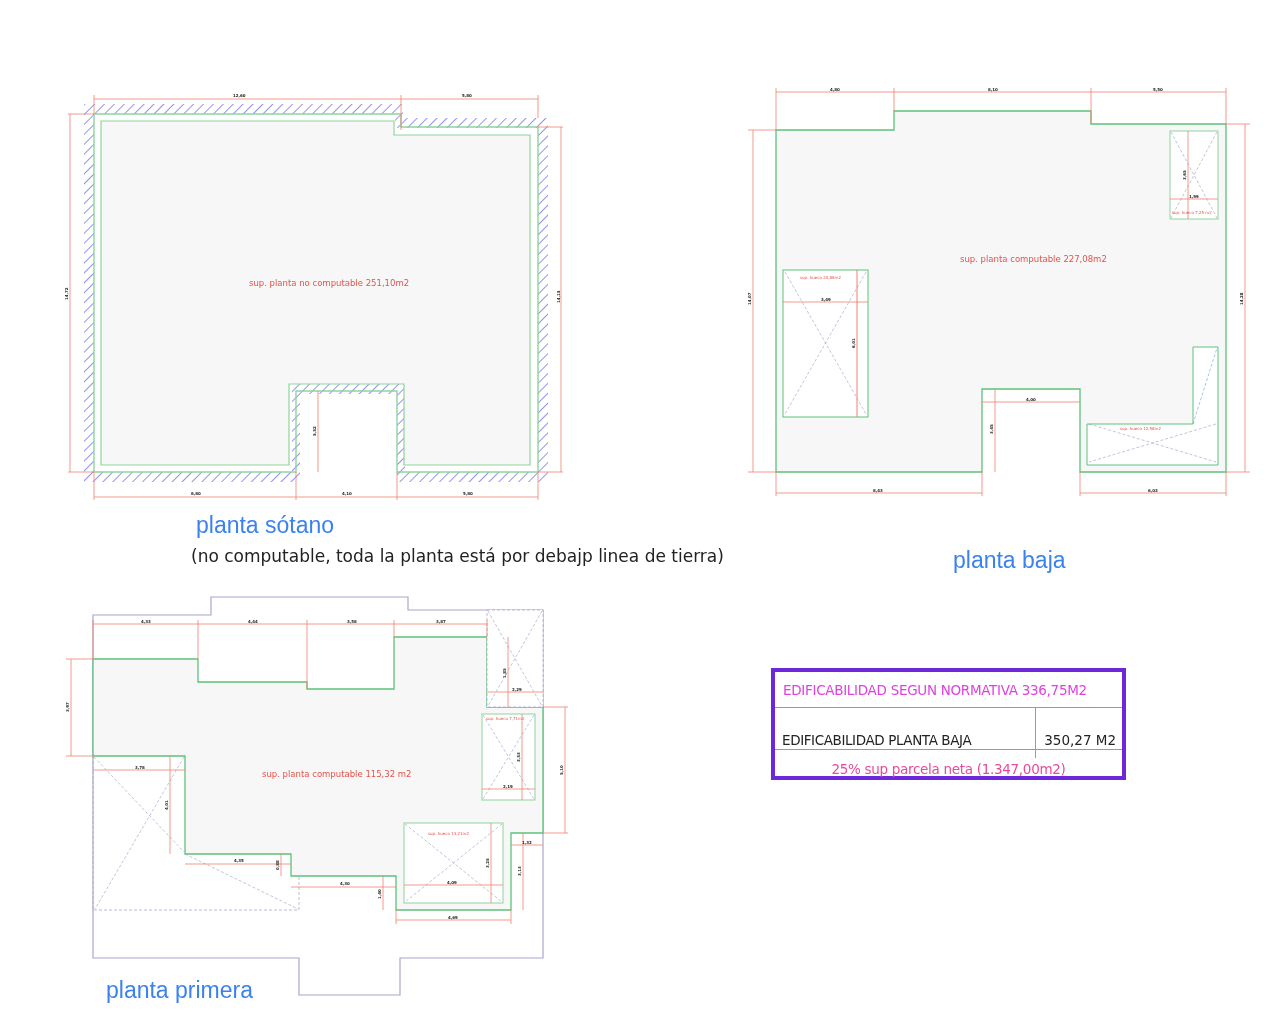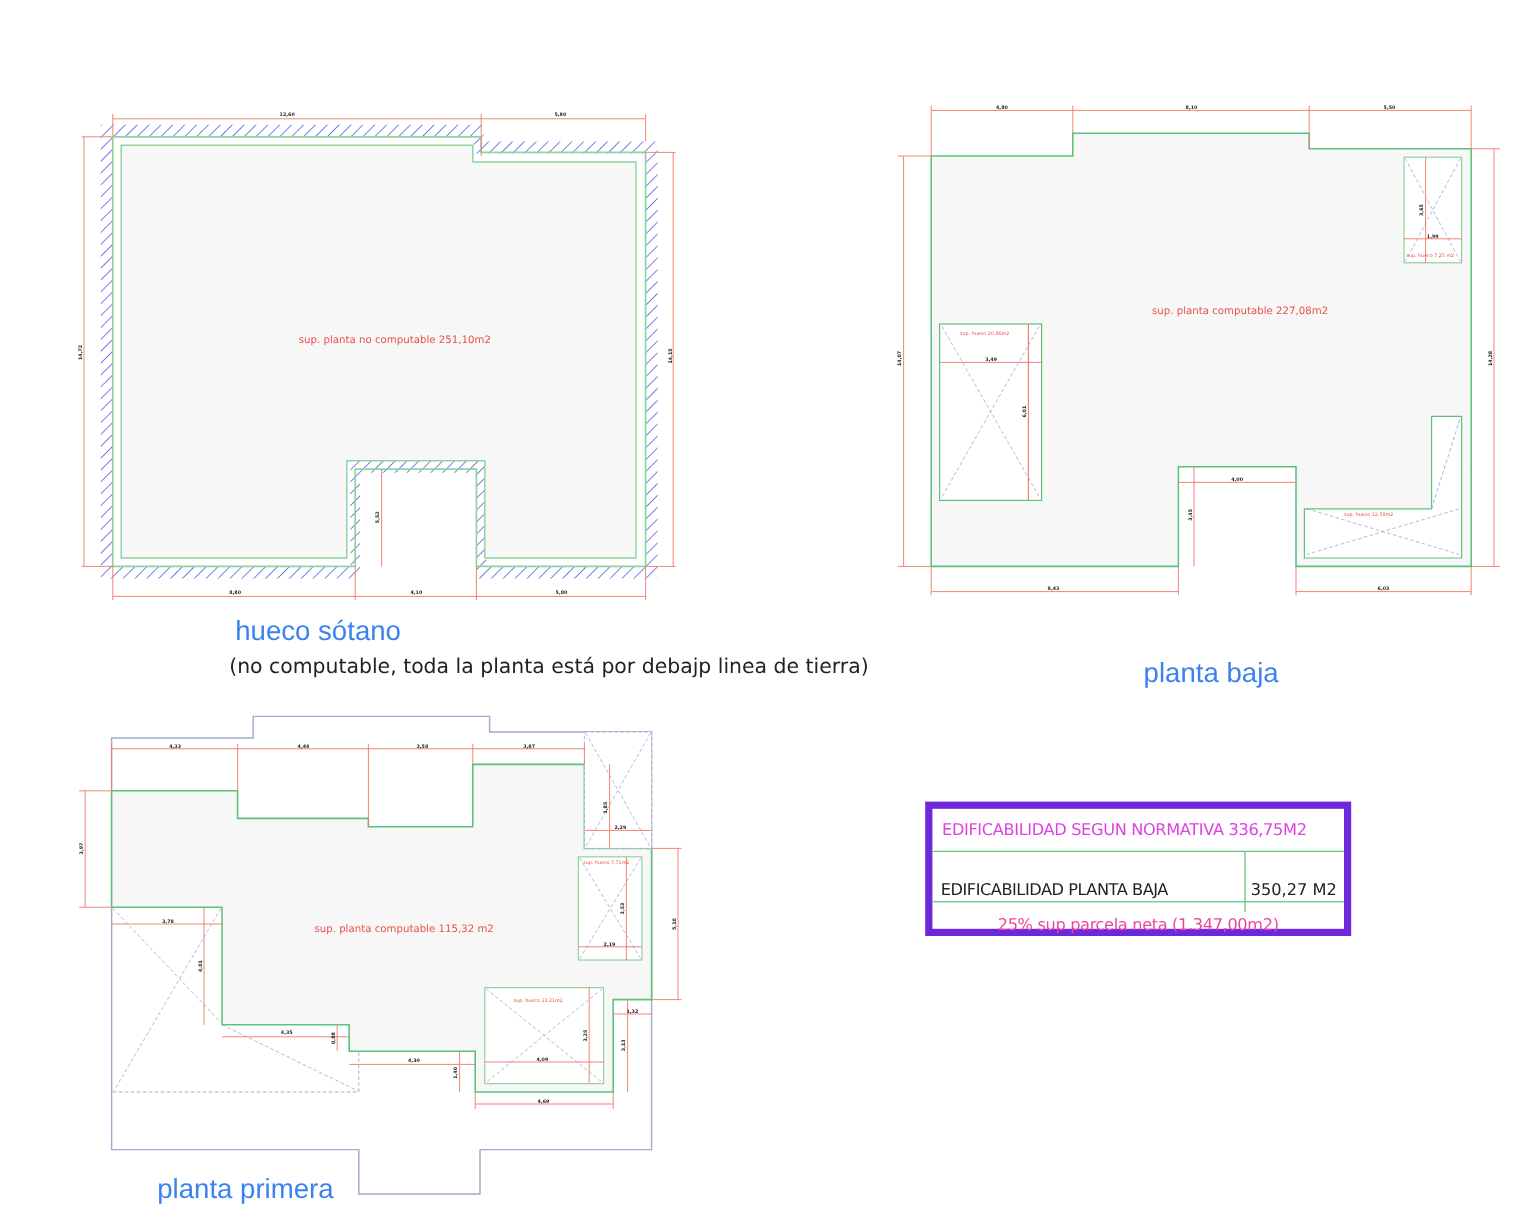"hueco sótano" div.title { text: hueco -> planta }
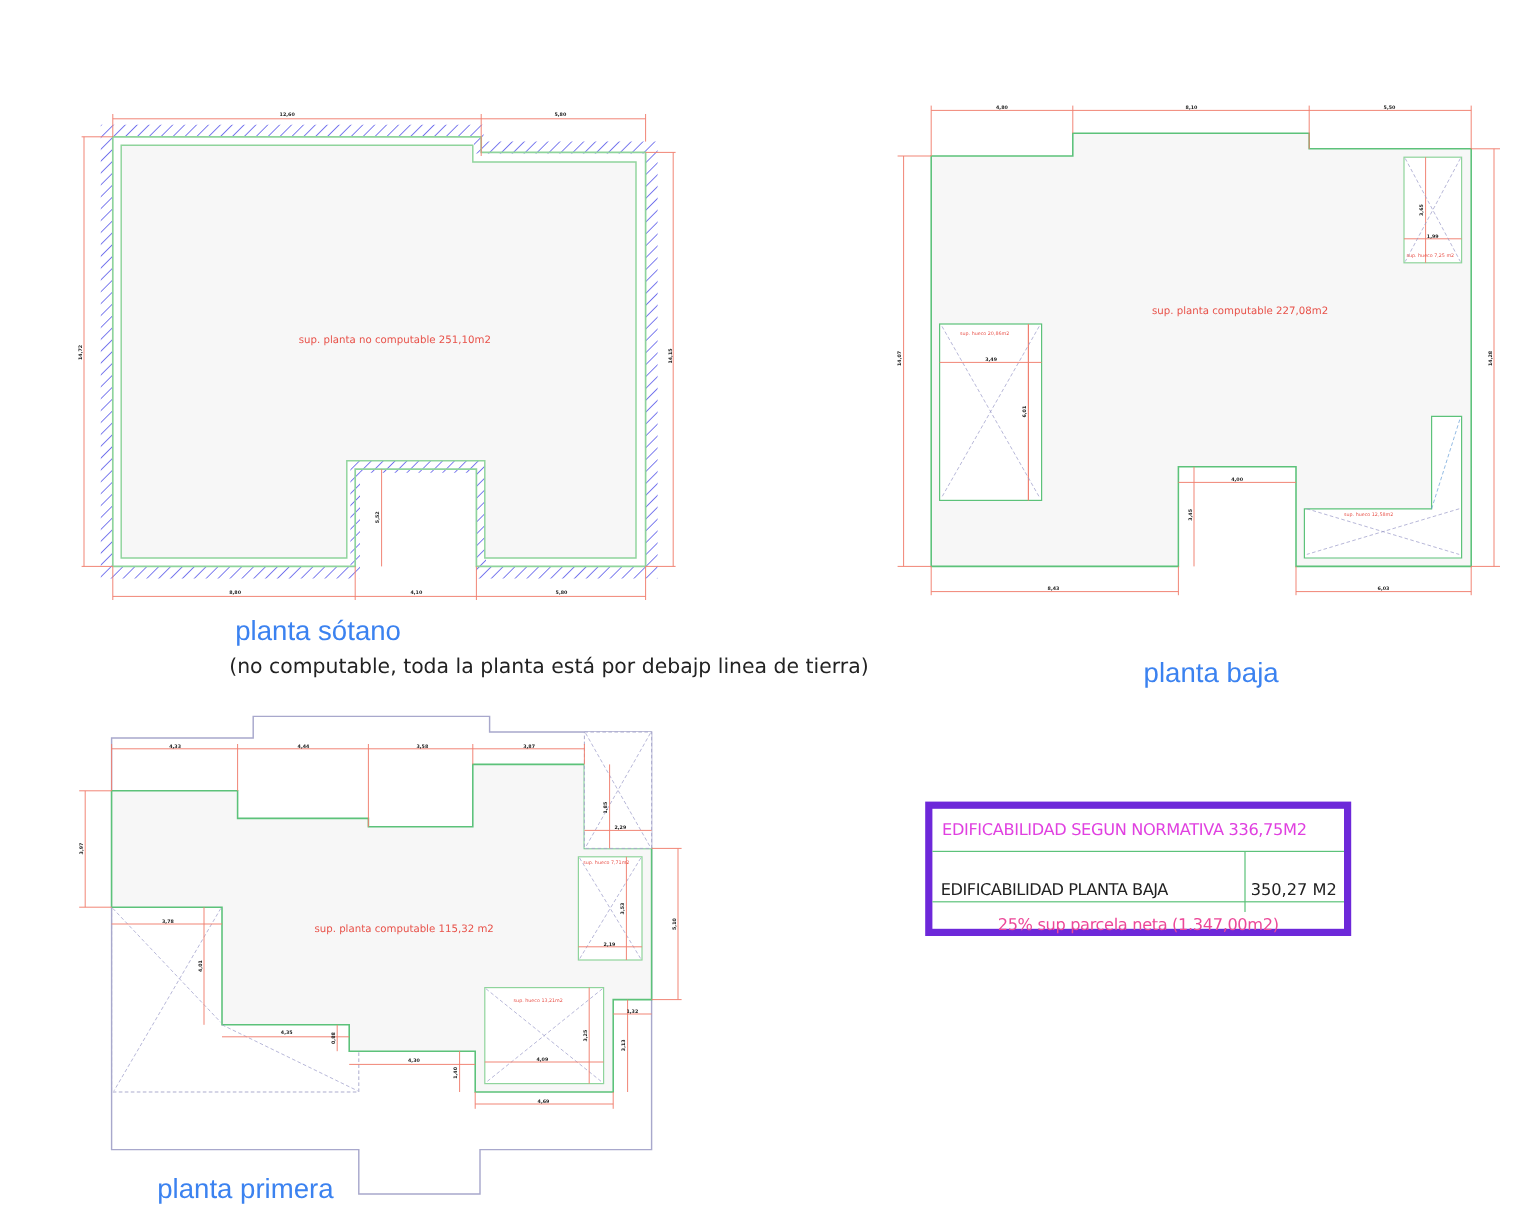"EDIFICABILIDAD SEGUN NORMATIVA 336,75M2" .table { border: 6px solid #6d28d9 -> 4px solid #6d28d9 }
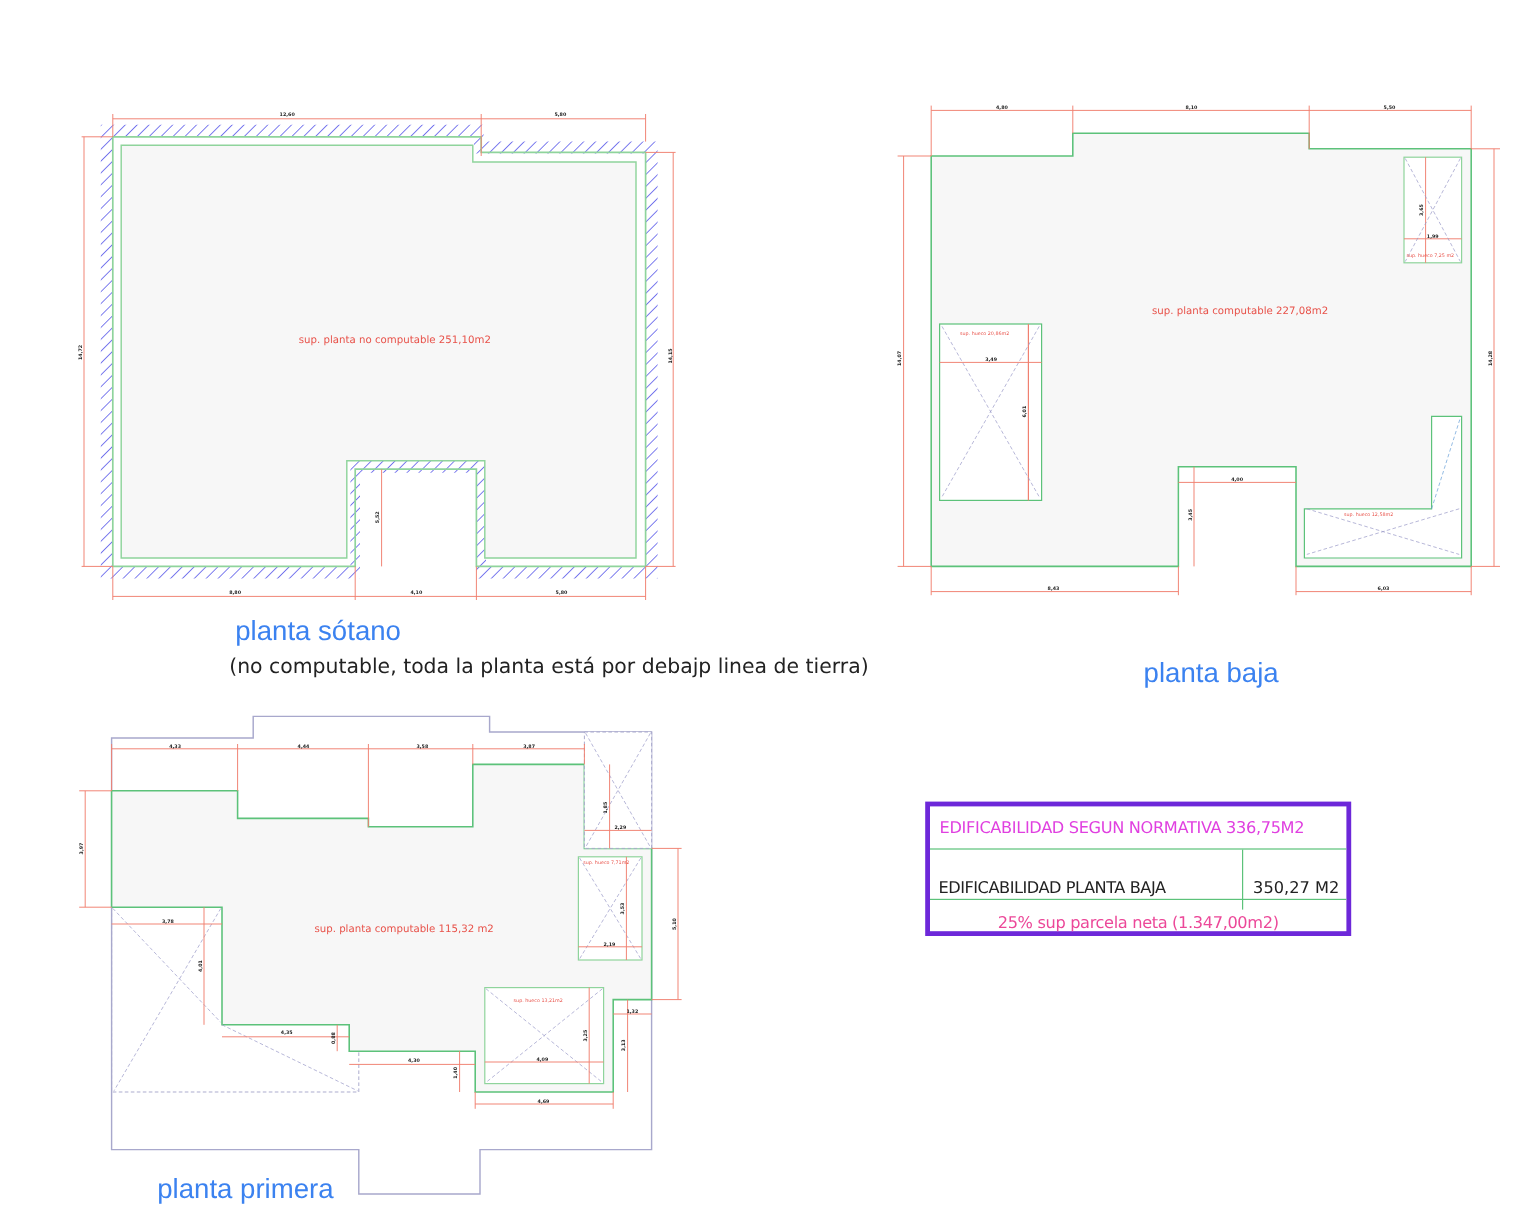"planta primera" div.title { margin-left: 25px -> none }
